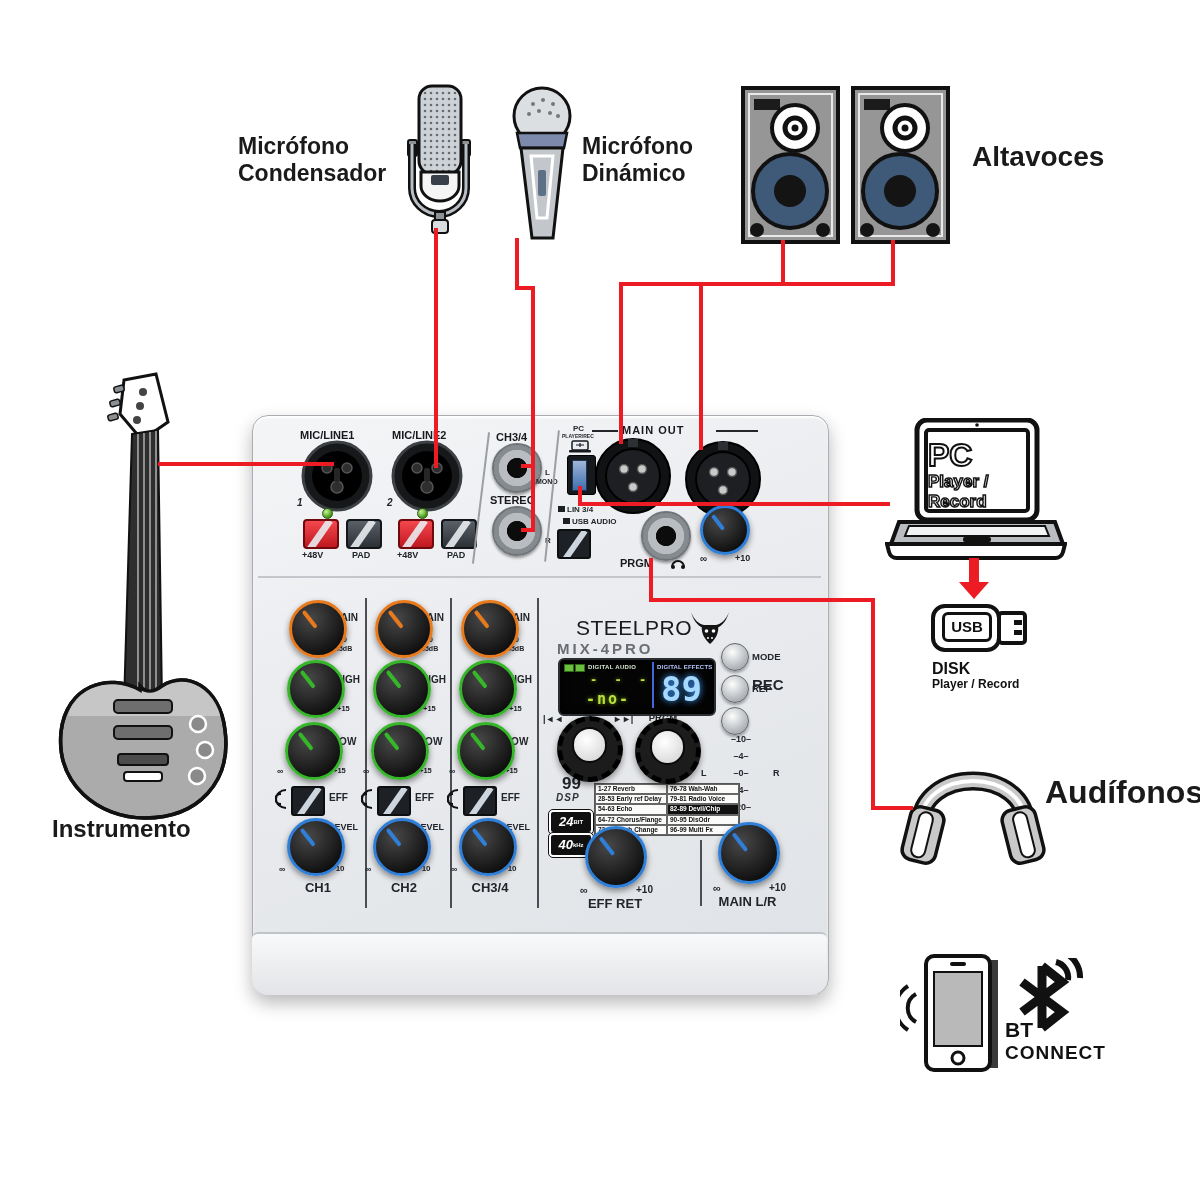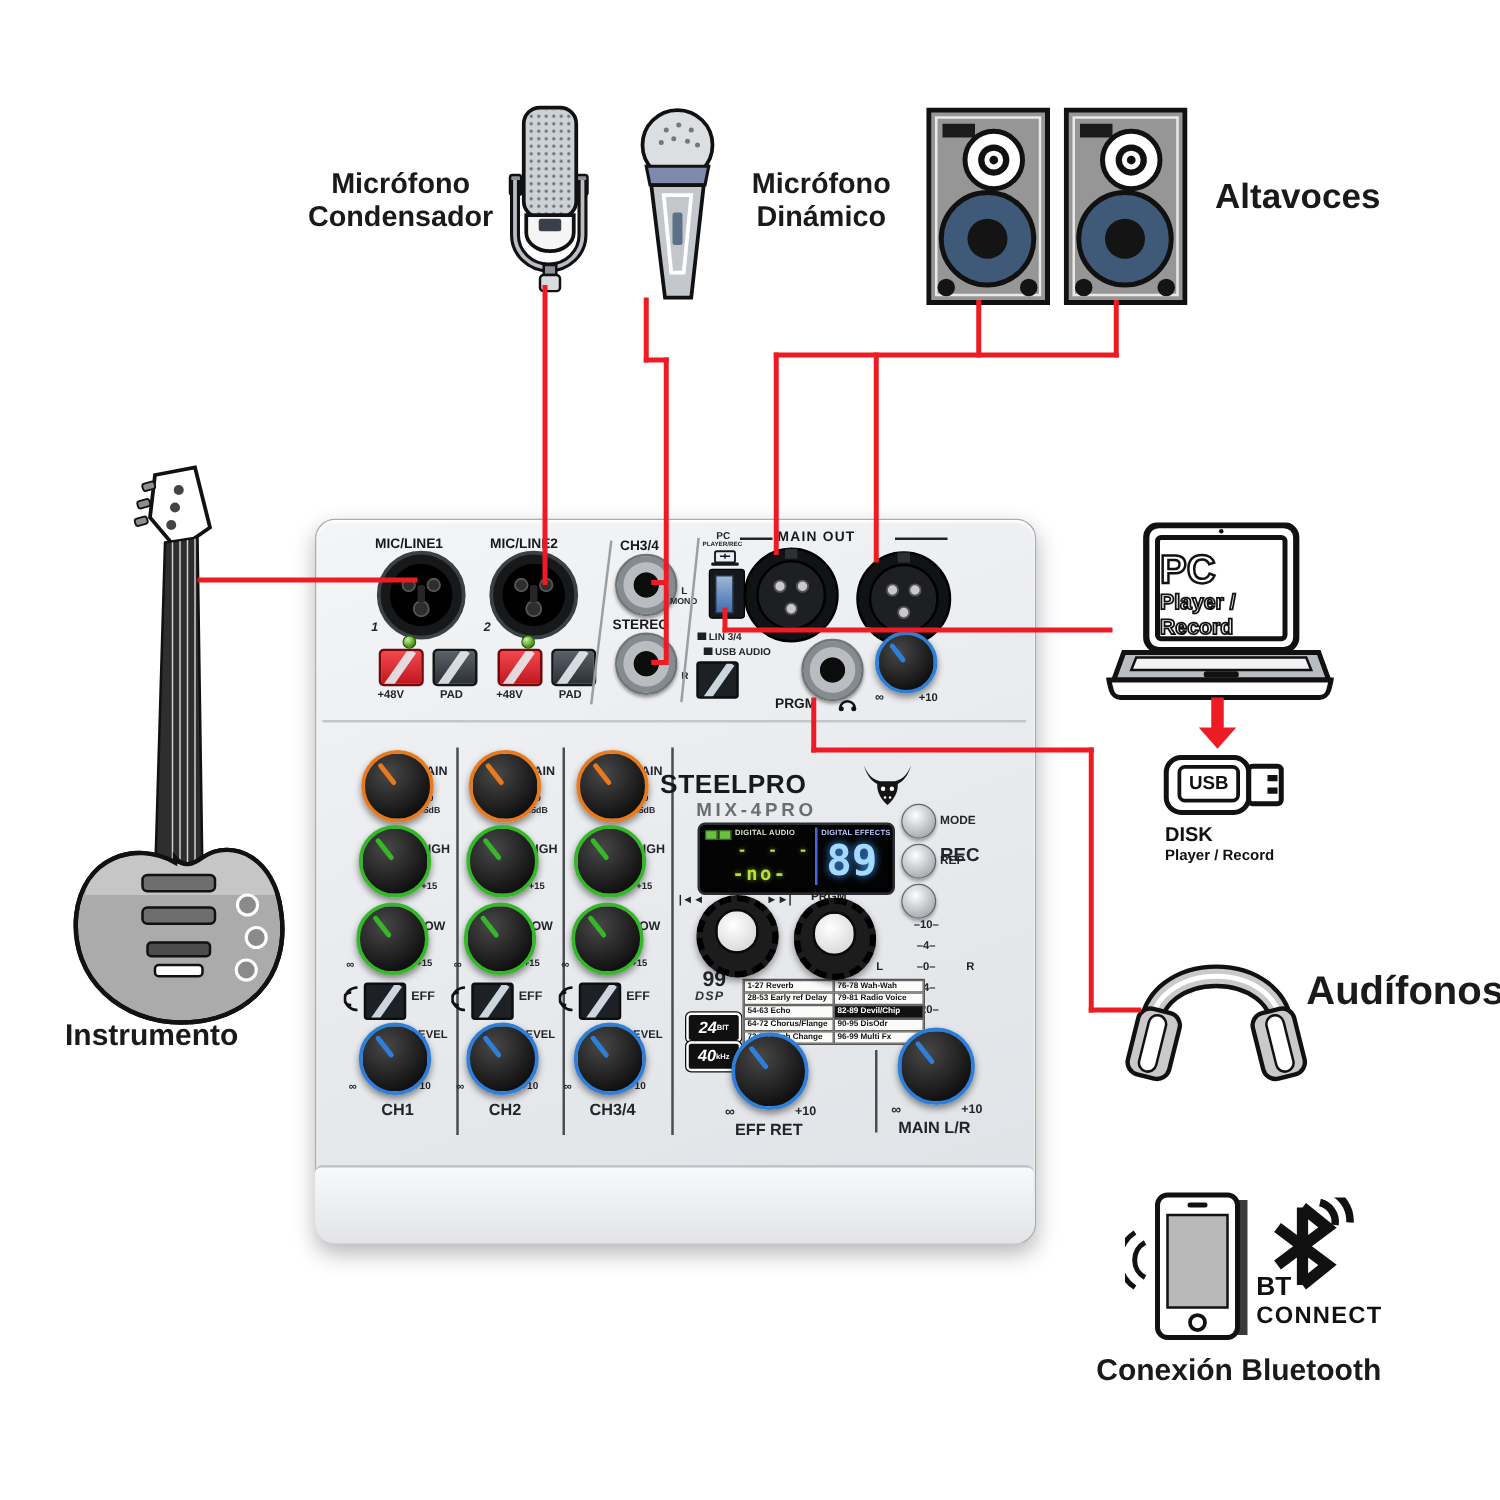"Micrófono" .biglbl { text-align: center -> none }
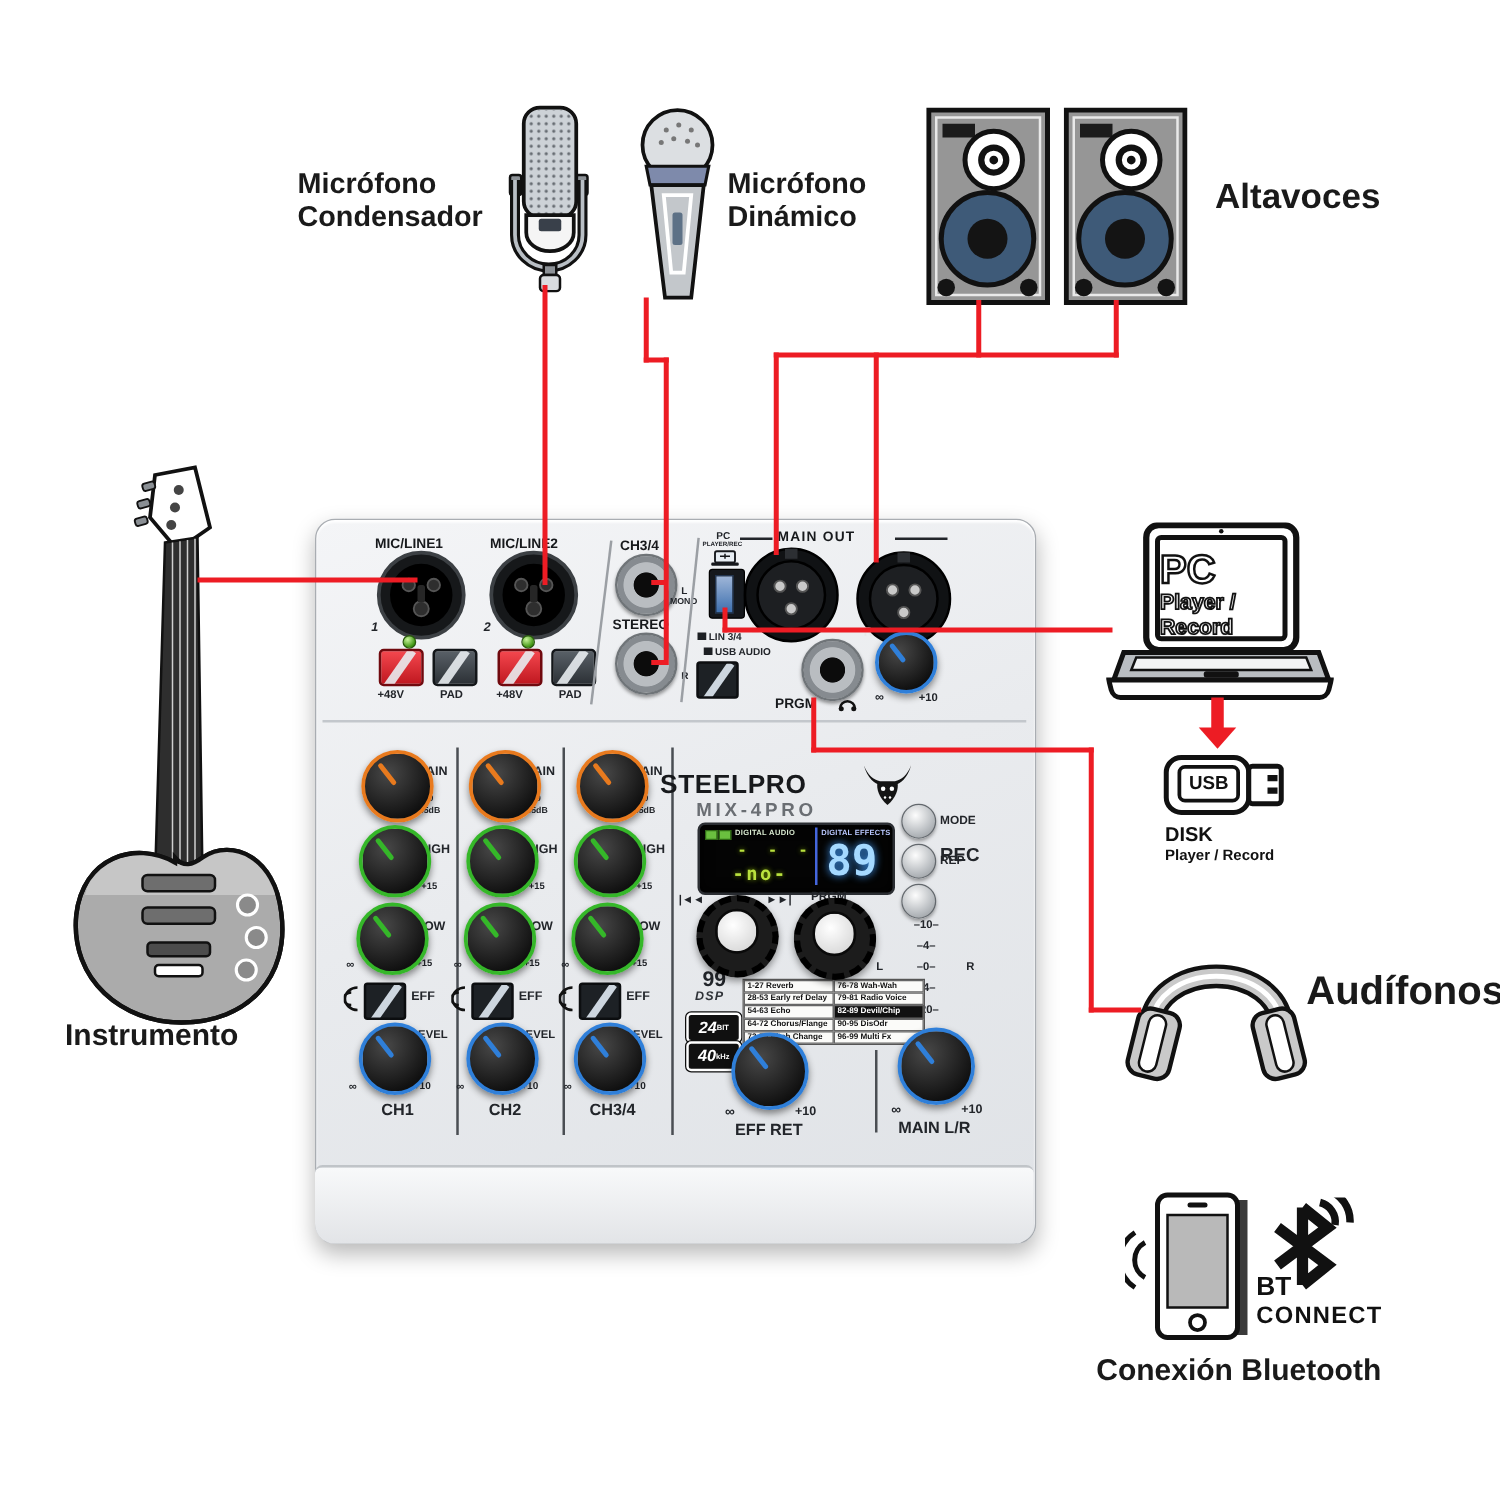"STEELPRO" div.silk { font-weight: 700 -> 400; left: 528px -> 576px }
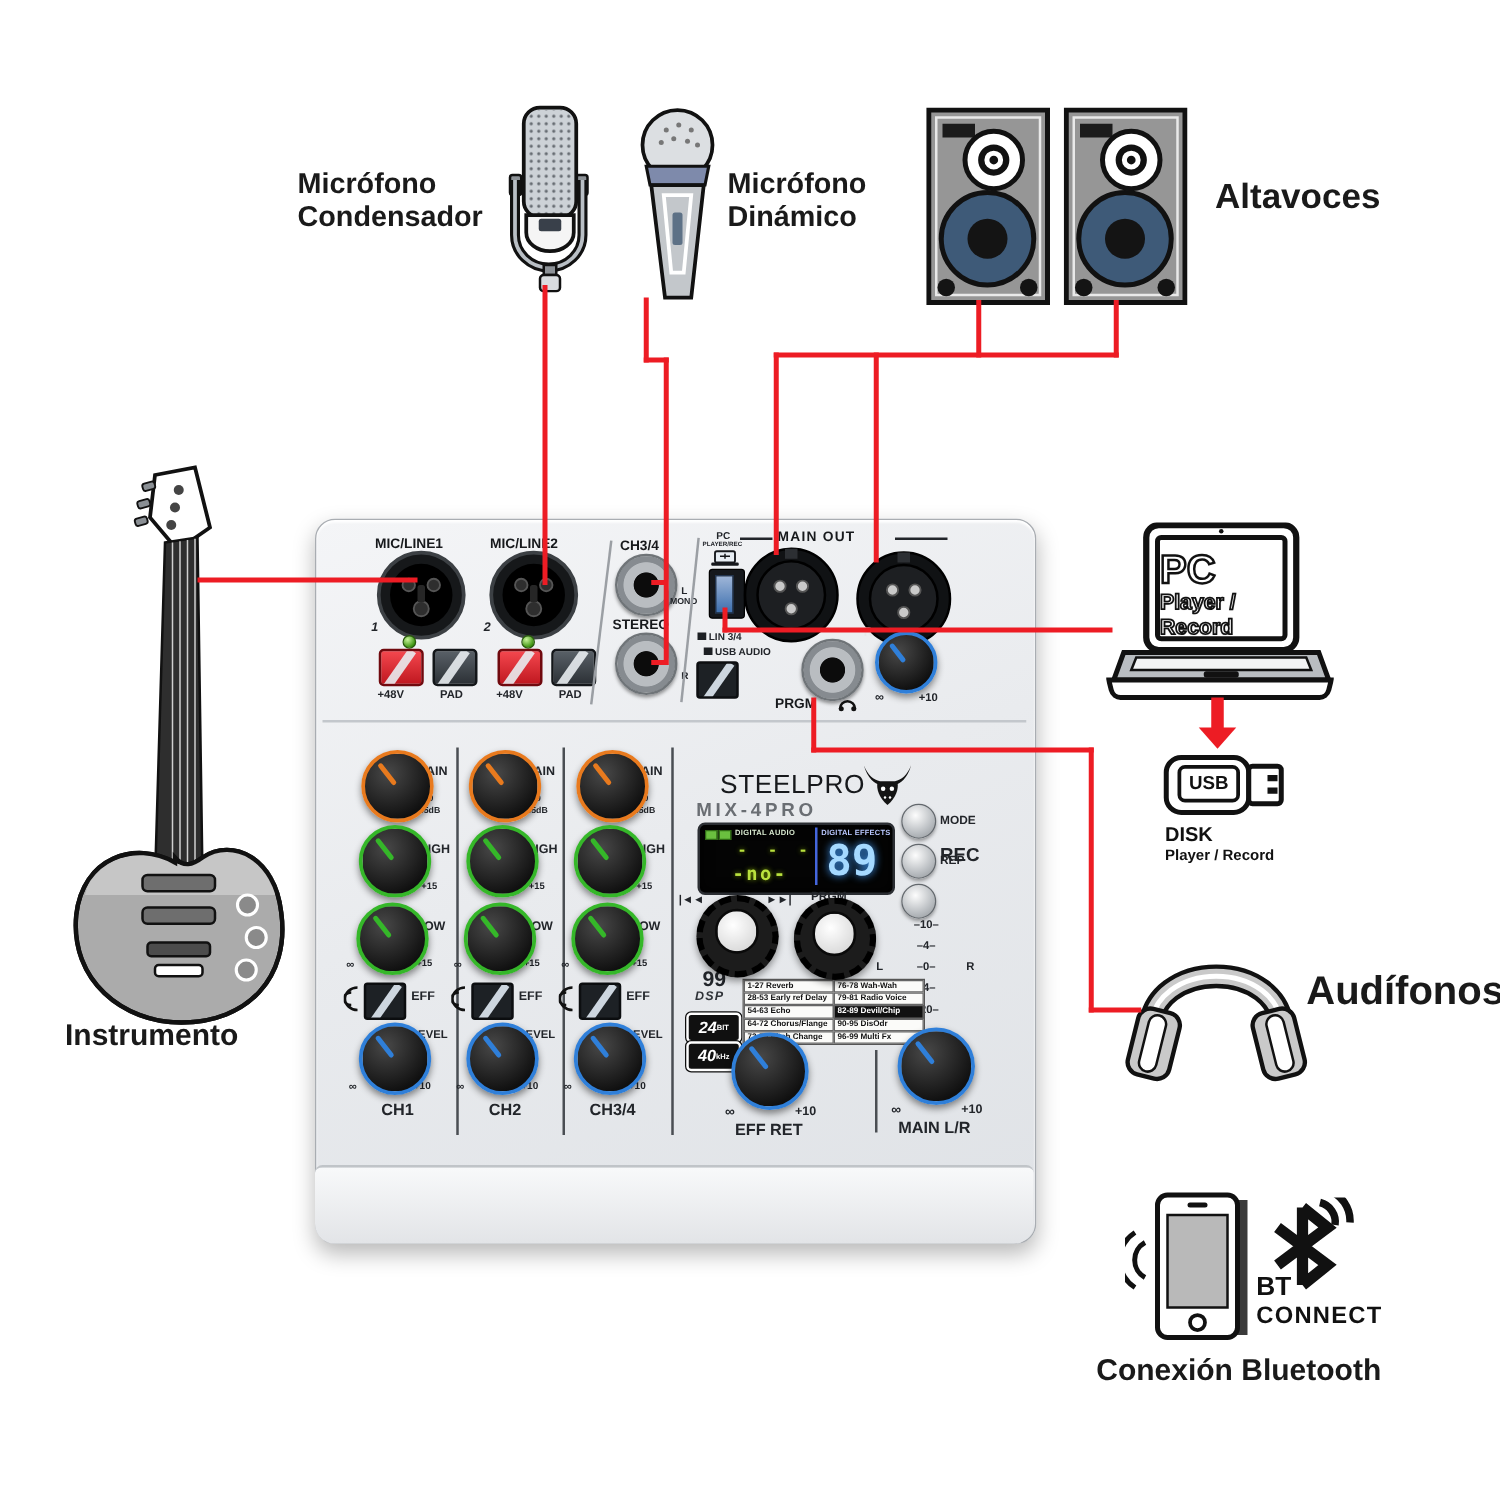"Conexión Bluetooth" div.abs { html: <div>Conexión Bluetooth</div> -> none }
